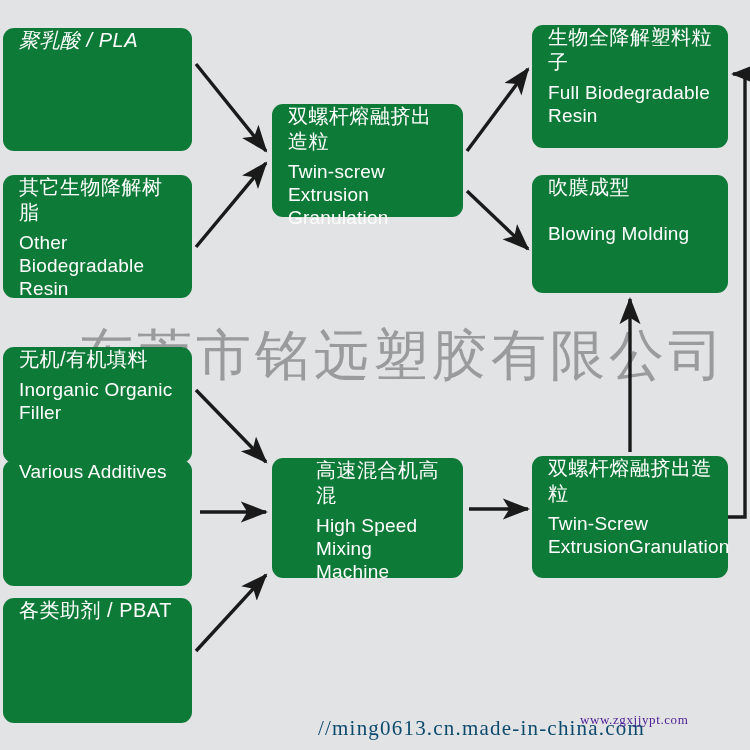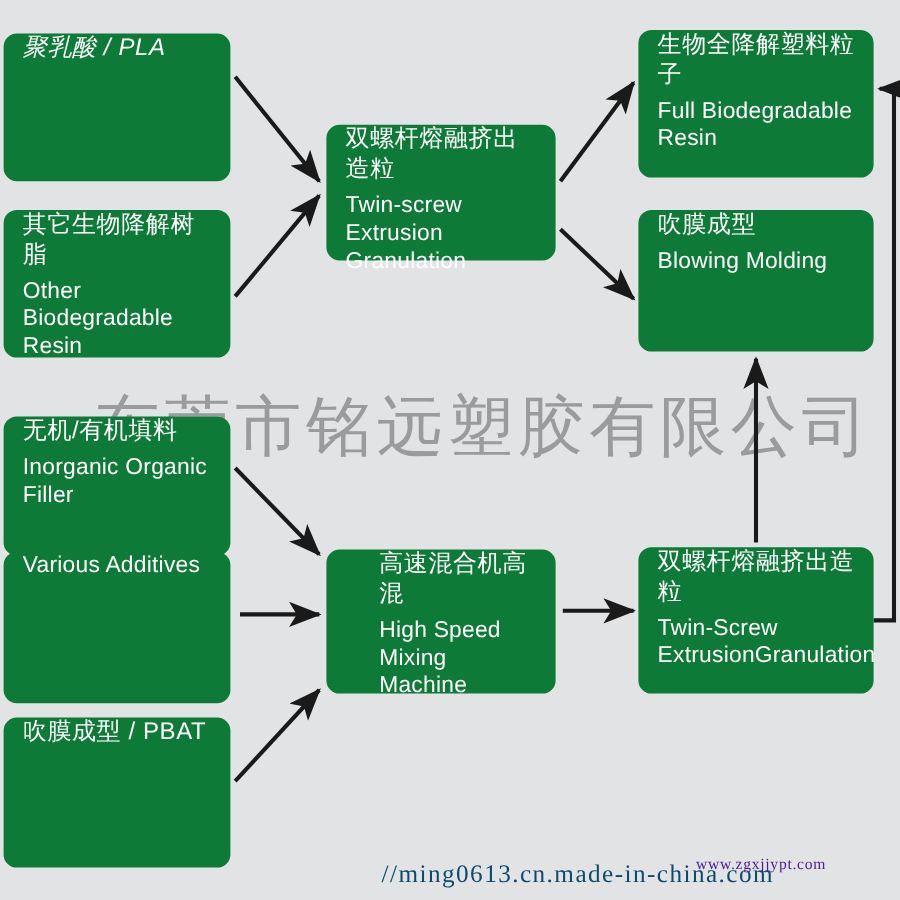"吹膜成型" #n-blow { gap: none -> 16px }
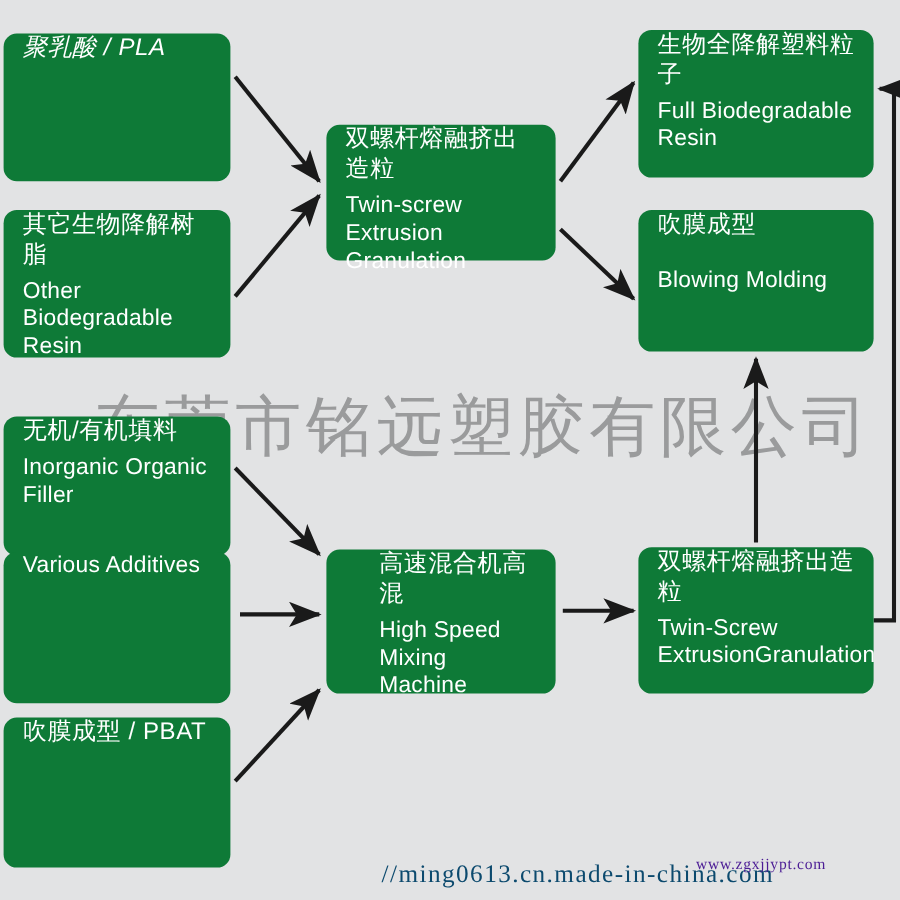"吹膜成型 / PBAT" div.cn { text: 吹膜成型 -> 各类助剂 }
